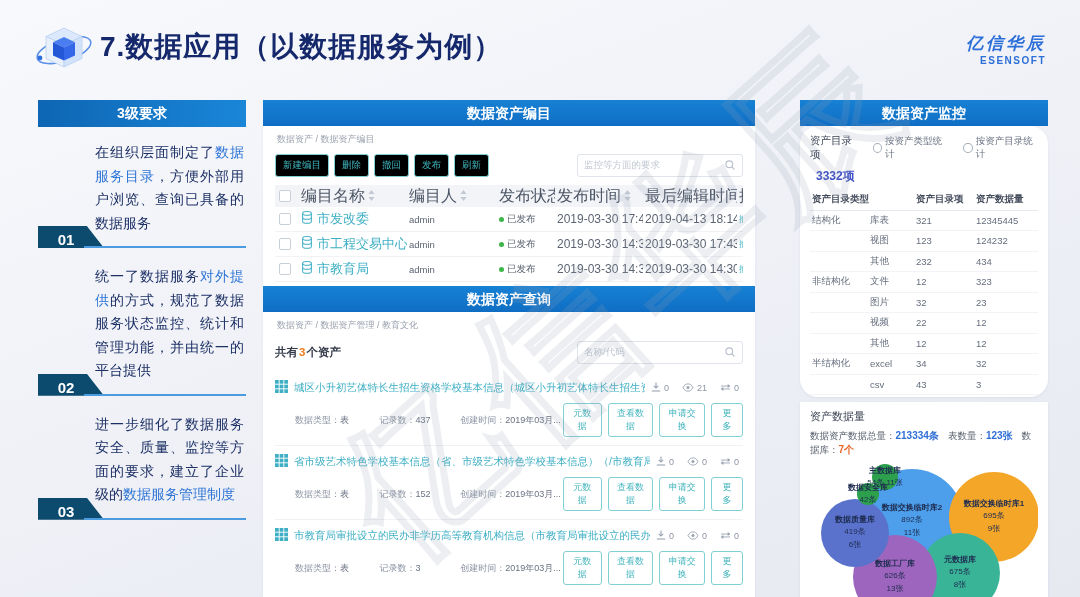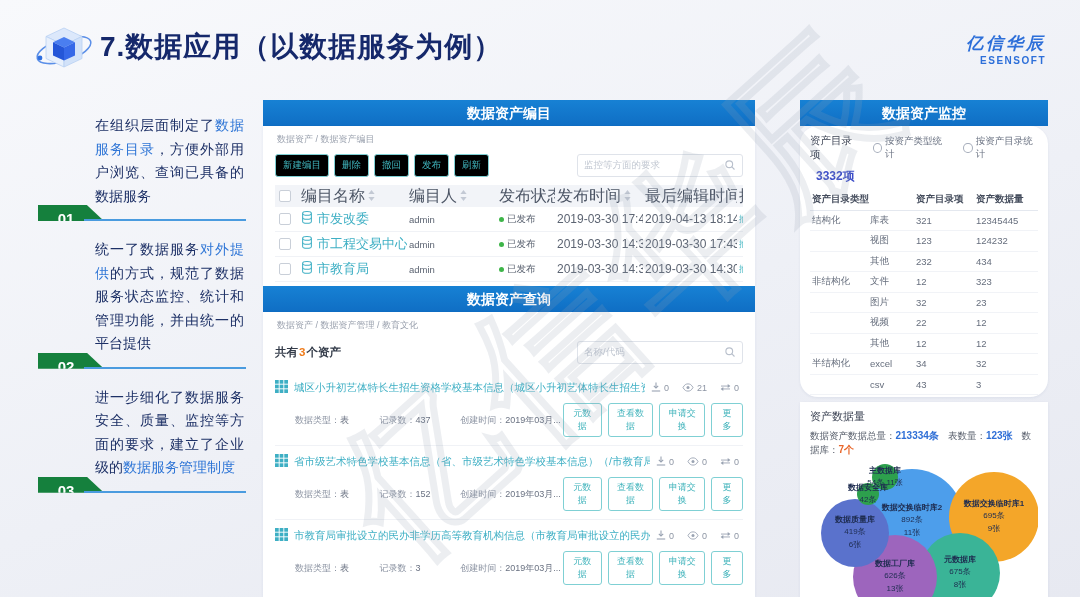"3级要求" div.sidebar-title { html: none -> <div>3级要求</div> }
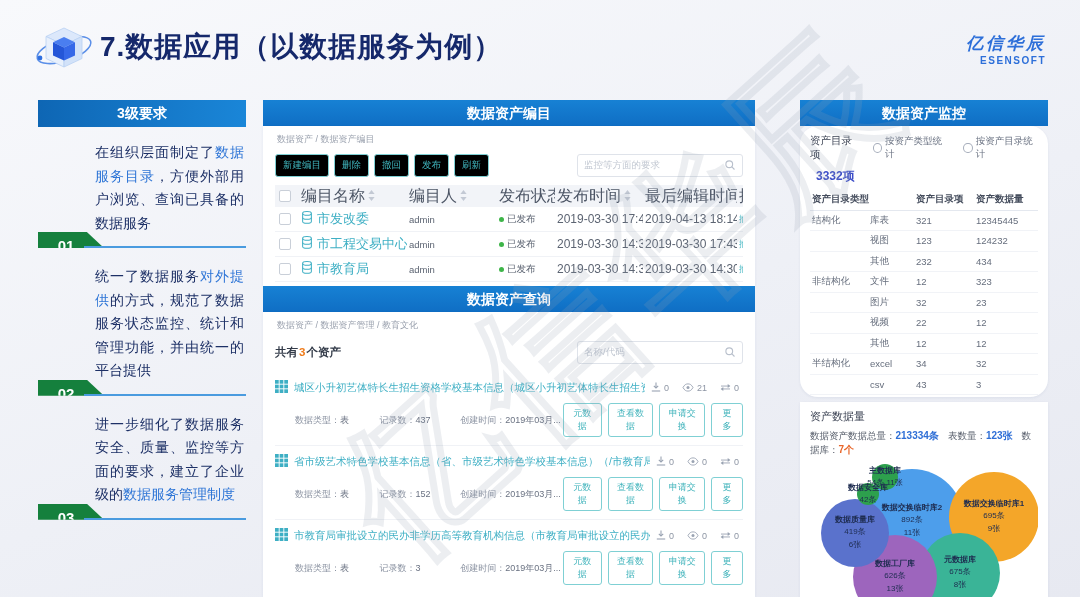"01" .chip { background: #15803d -> #0c4a6e; height: 16px -> 22px }
